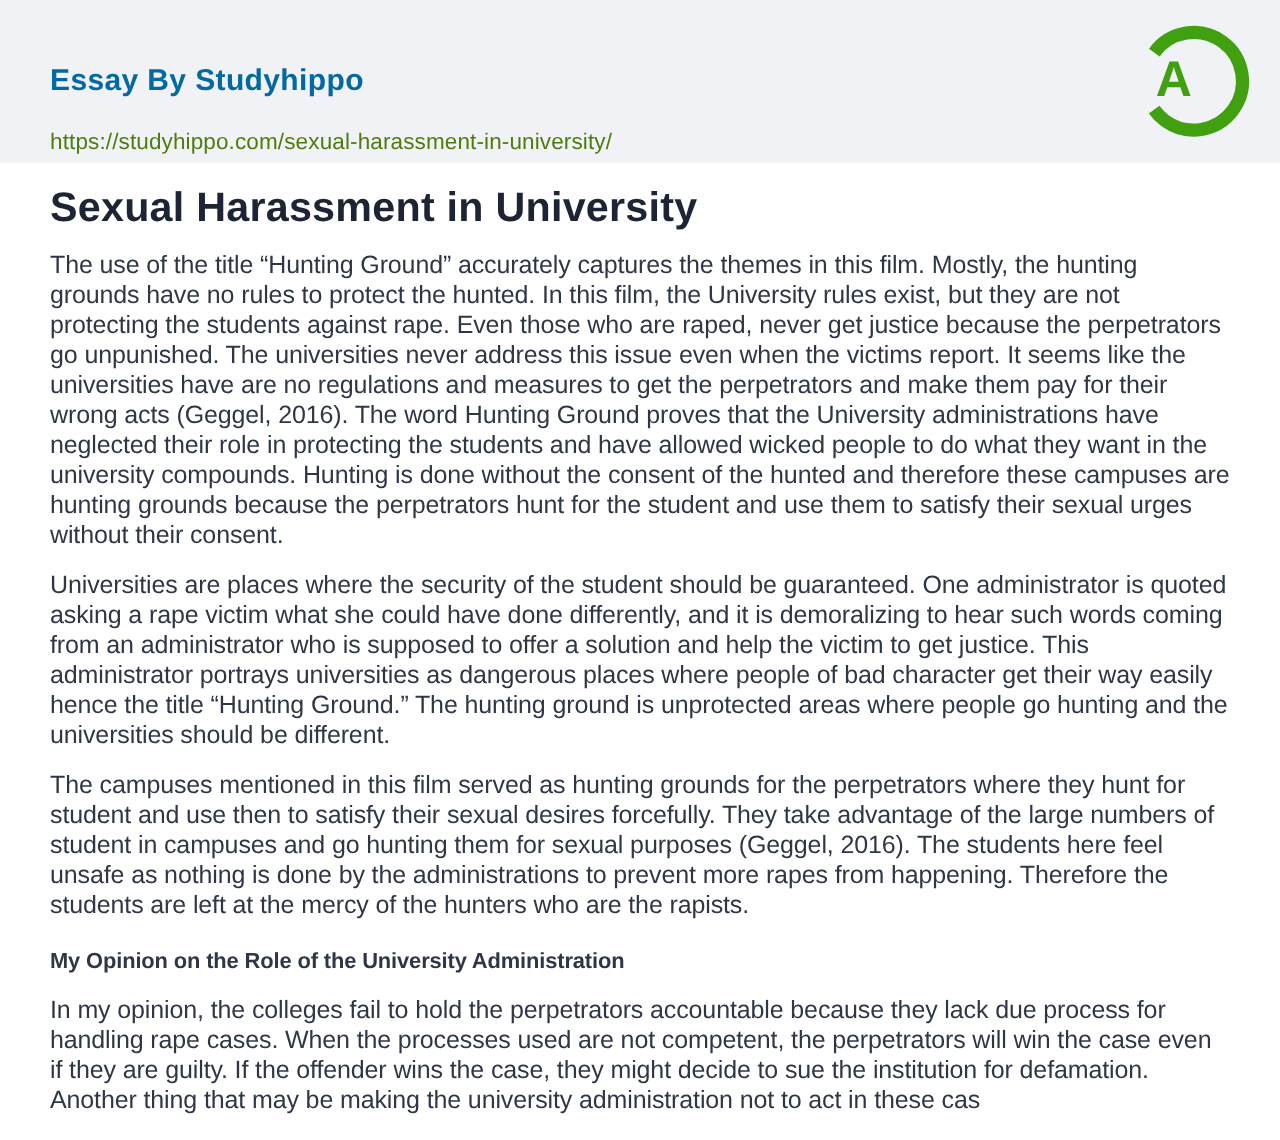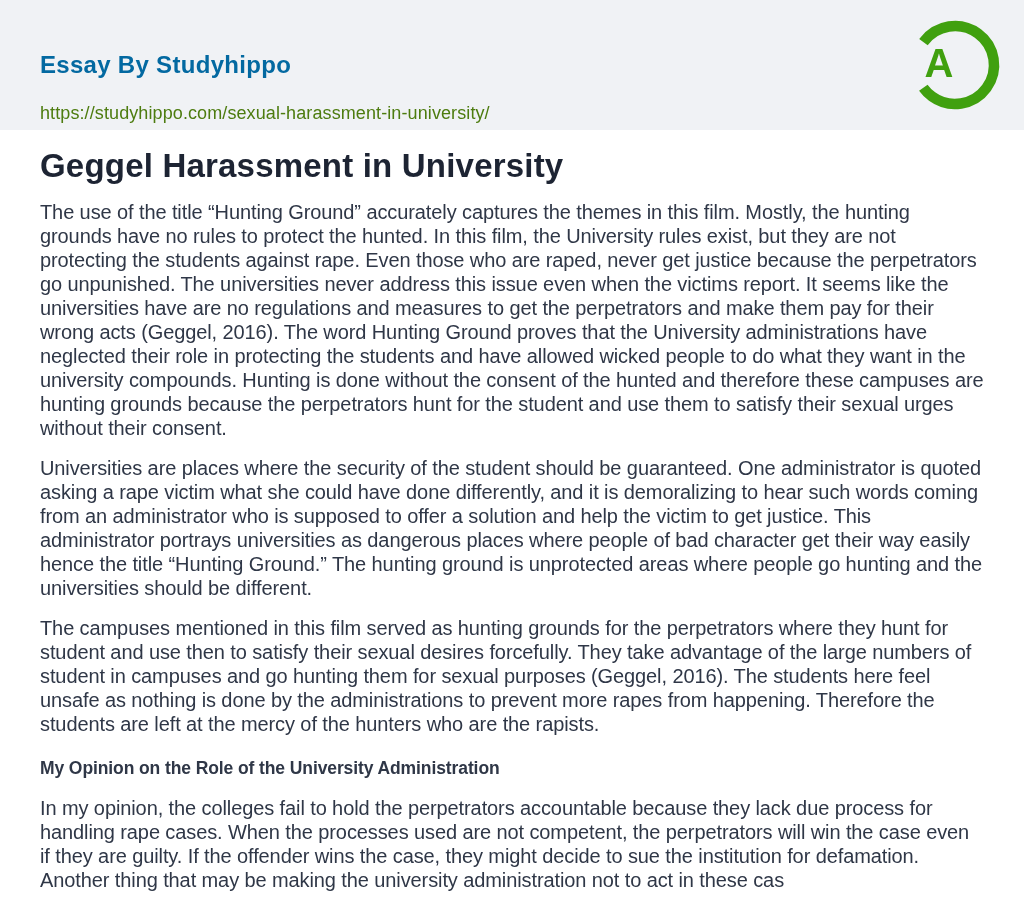"Geggel Harassment in University" h1.article-title { text: Geggel -> Sexual }
